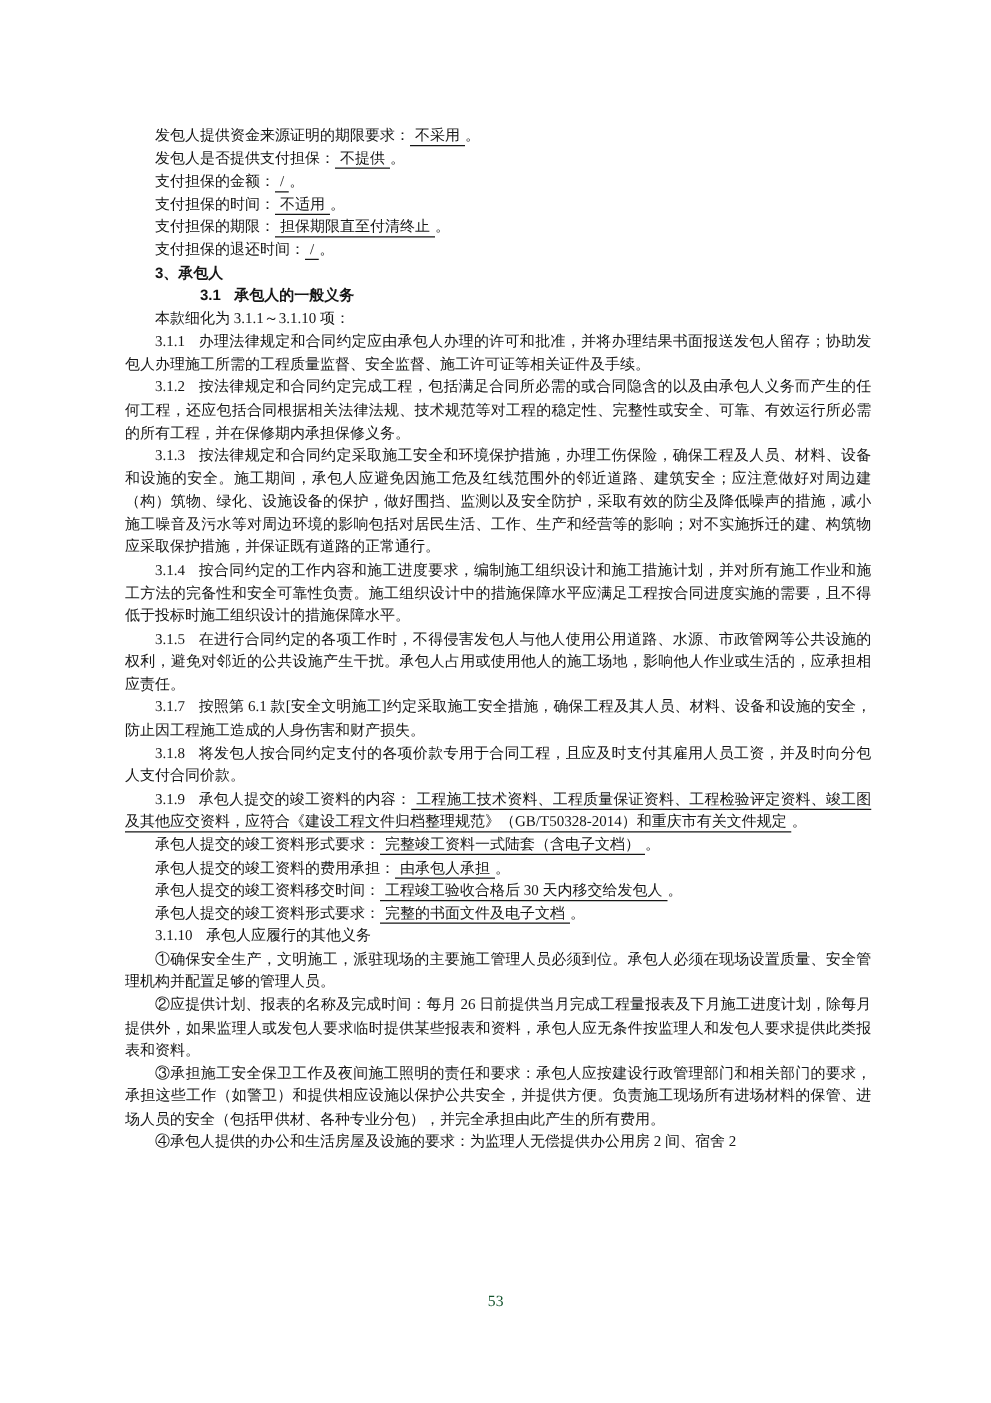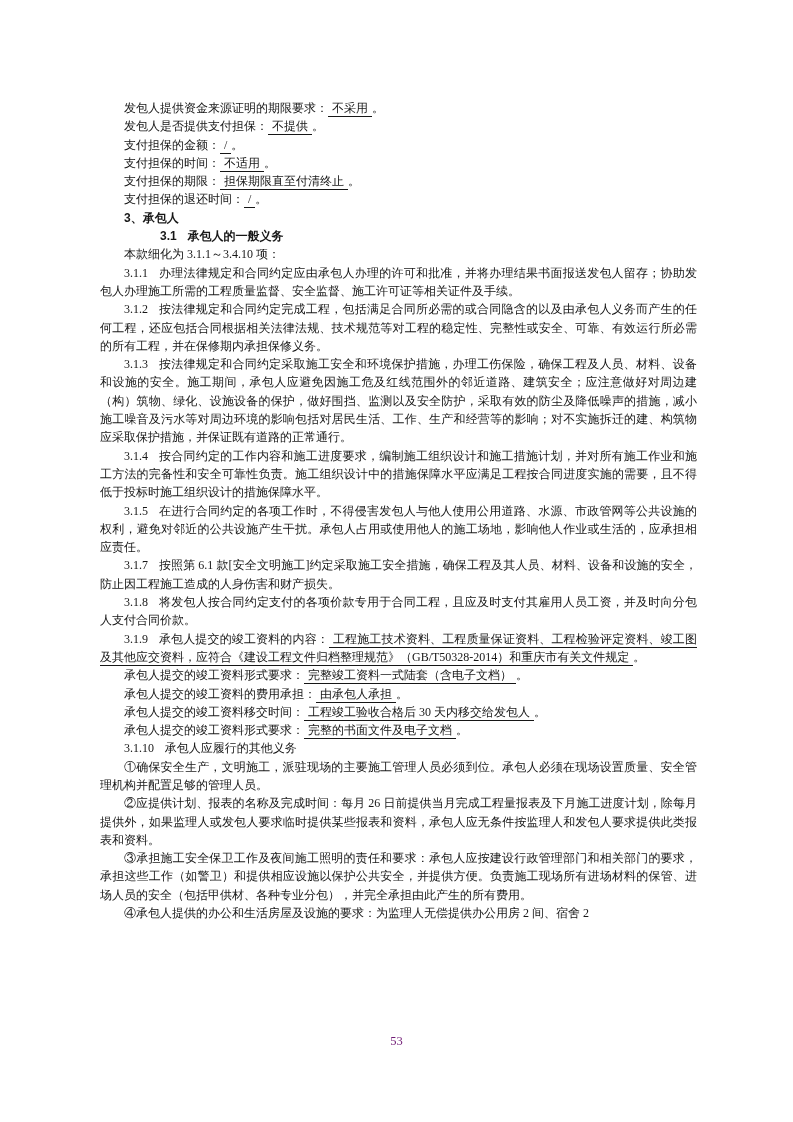"本款细化为 3.1.1～3.4.10 项：" p { text: 3.4.10 -> 3.1.10 }
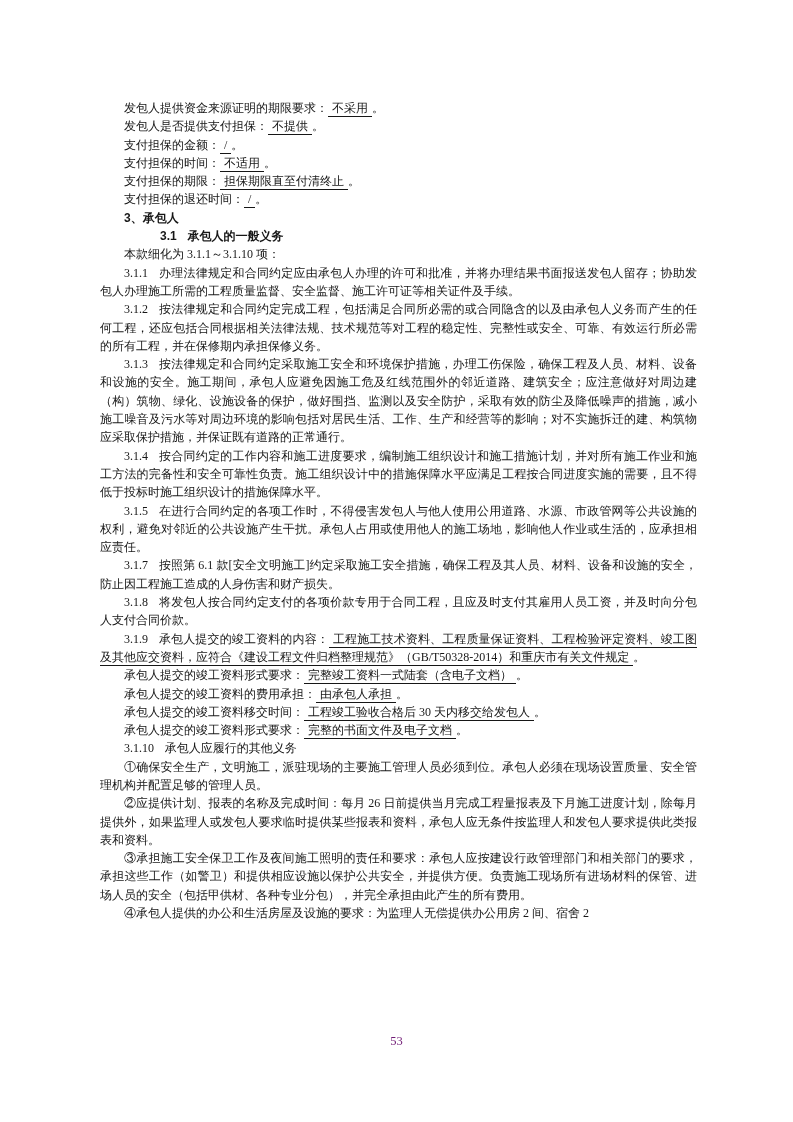"53" .page-number { color: #701a75 -> #14532d }
